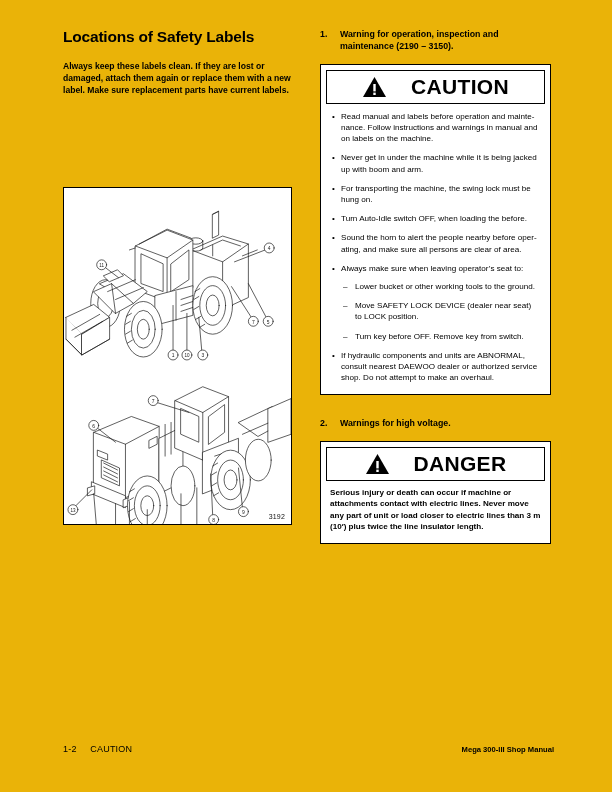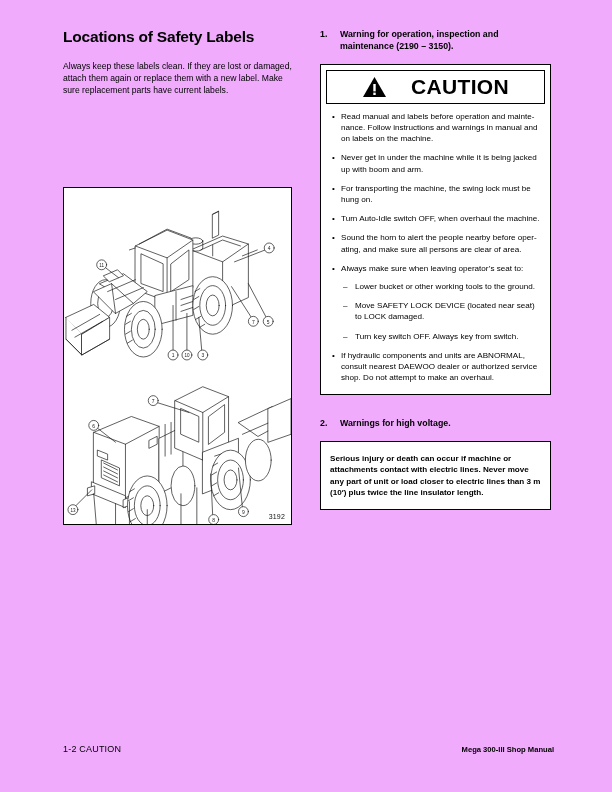"Locations of Safety Labels" .page { background: #f0abfc -> #eab308 }
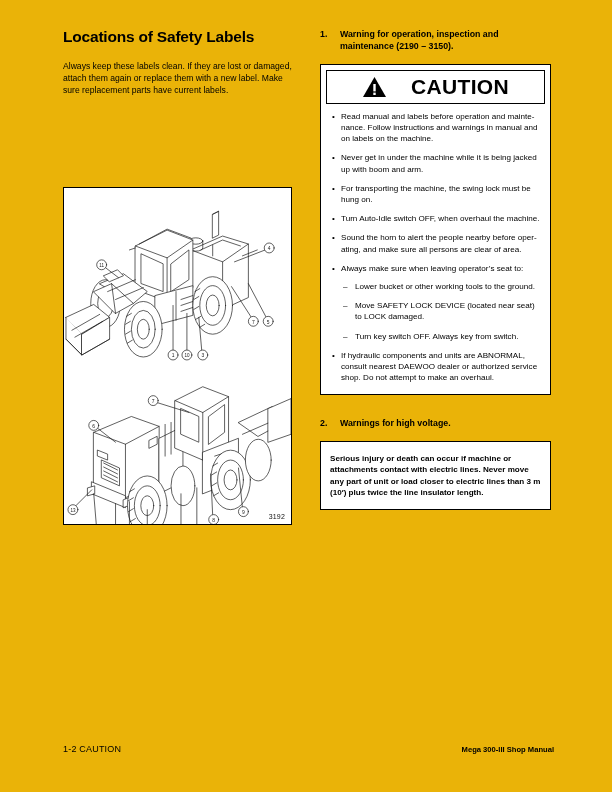"Always keep these labels clean." .para { font-weight: none -> bold }
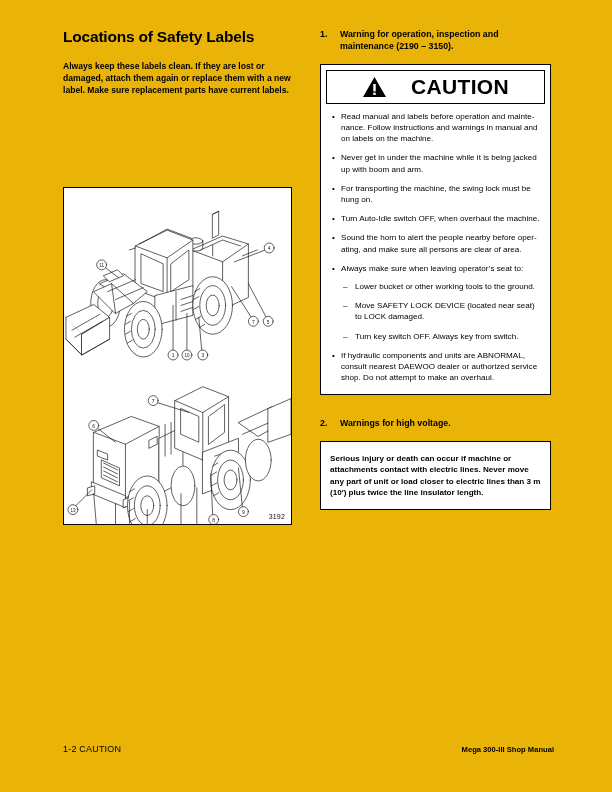"Turn Auto-Idle switch OFF, when" span { text: overhaul the machine -> loading the before }
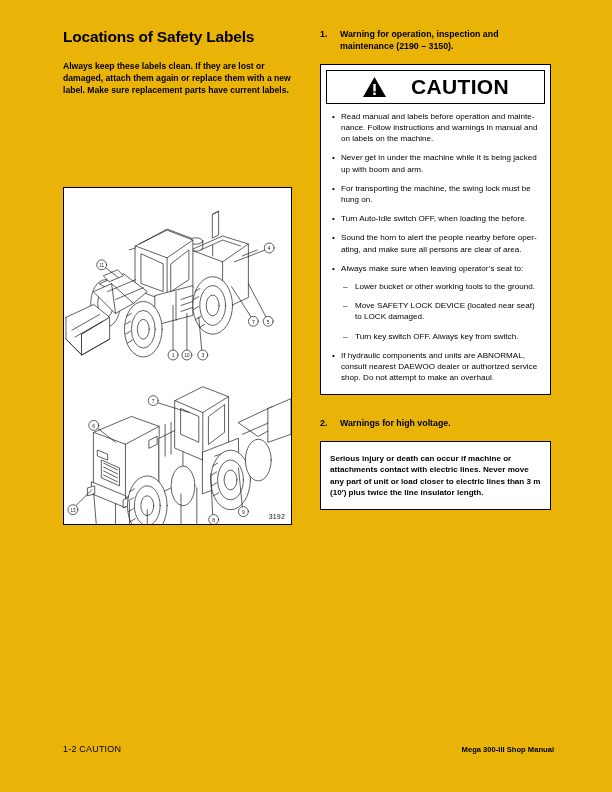"Move SAFETY LOCK DEVICE (located" span { text: located near seat) to LOCK damaged -> dealer near seat) to LOCK position }
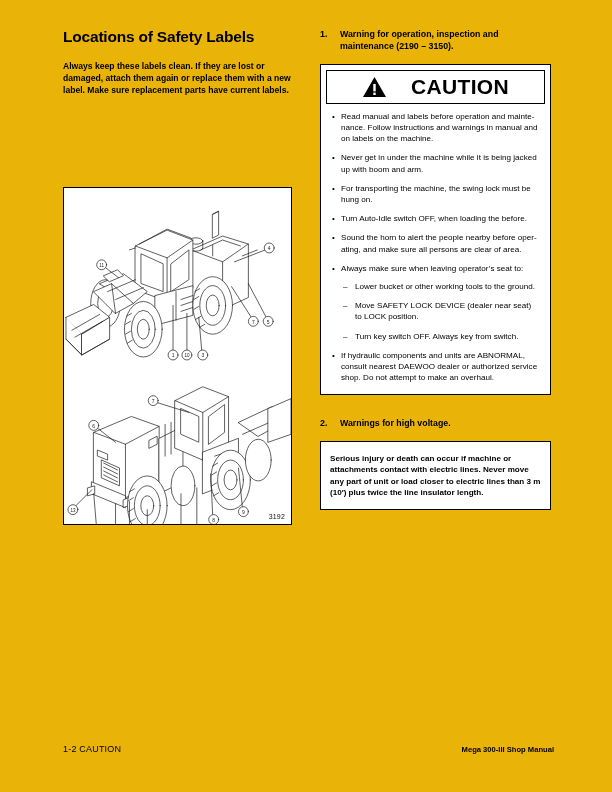"Turn key switch OFF. Always" span { text: switch OFF. Always -> before OFF. Remove }
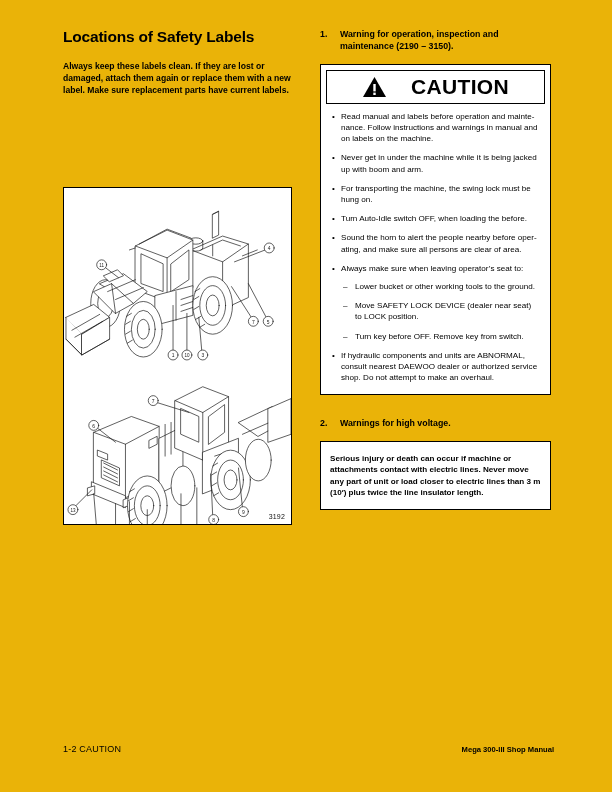"DANGER" div.alert-banner { html: none -> <div> <svg> <path></path> <rect></rect> <rect></rect> </svg> <span>DANGER</span> </div> }
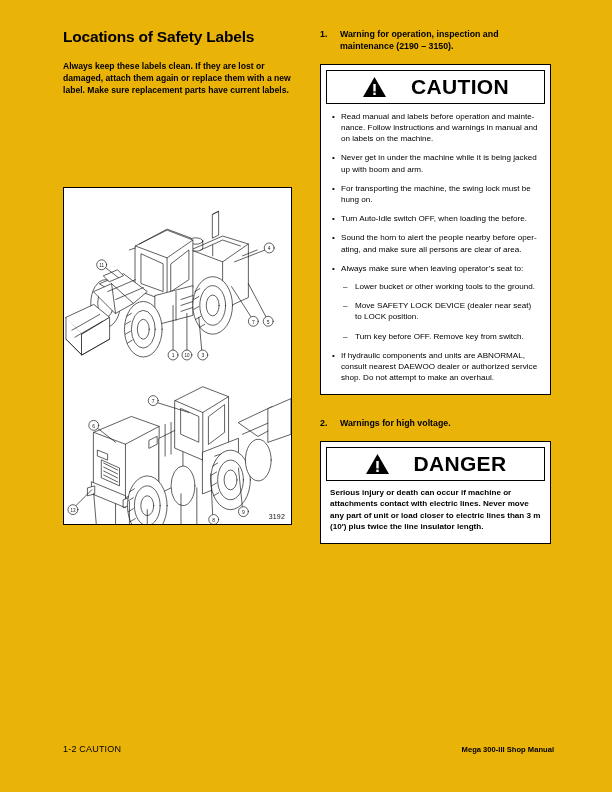"1-2" .footer-left .pg { margin-right: none -> 11px }
